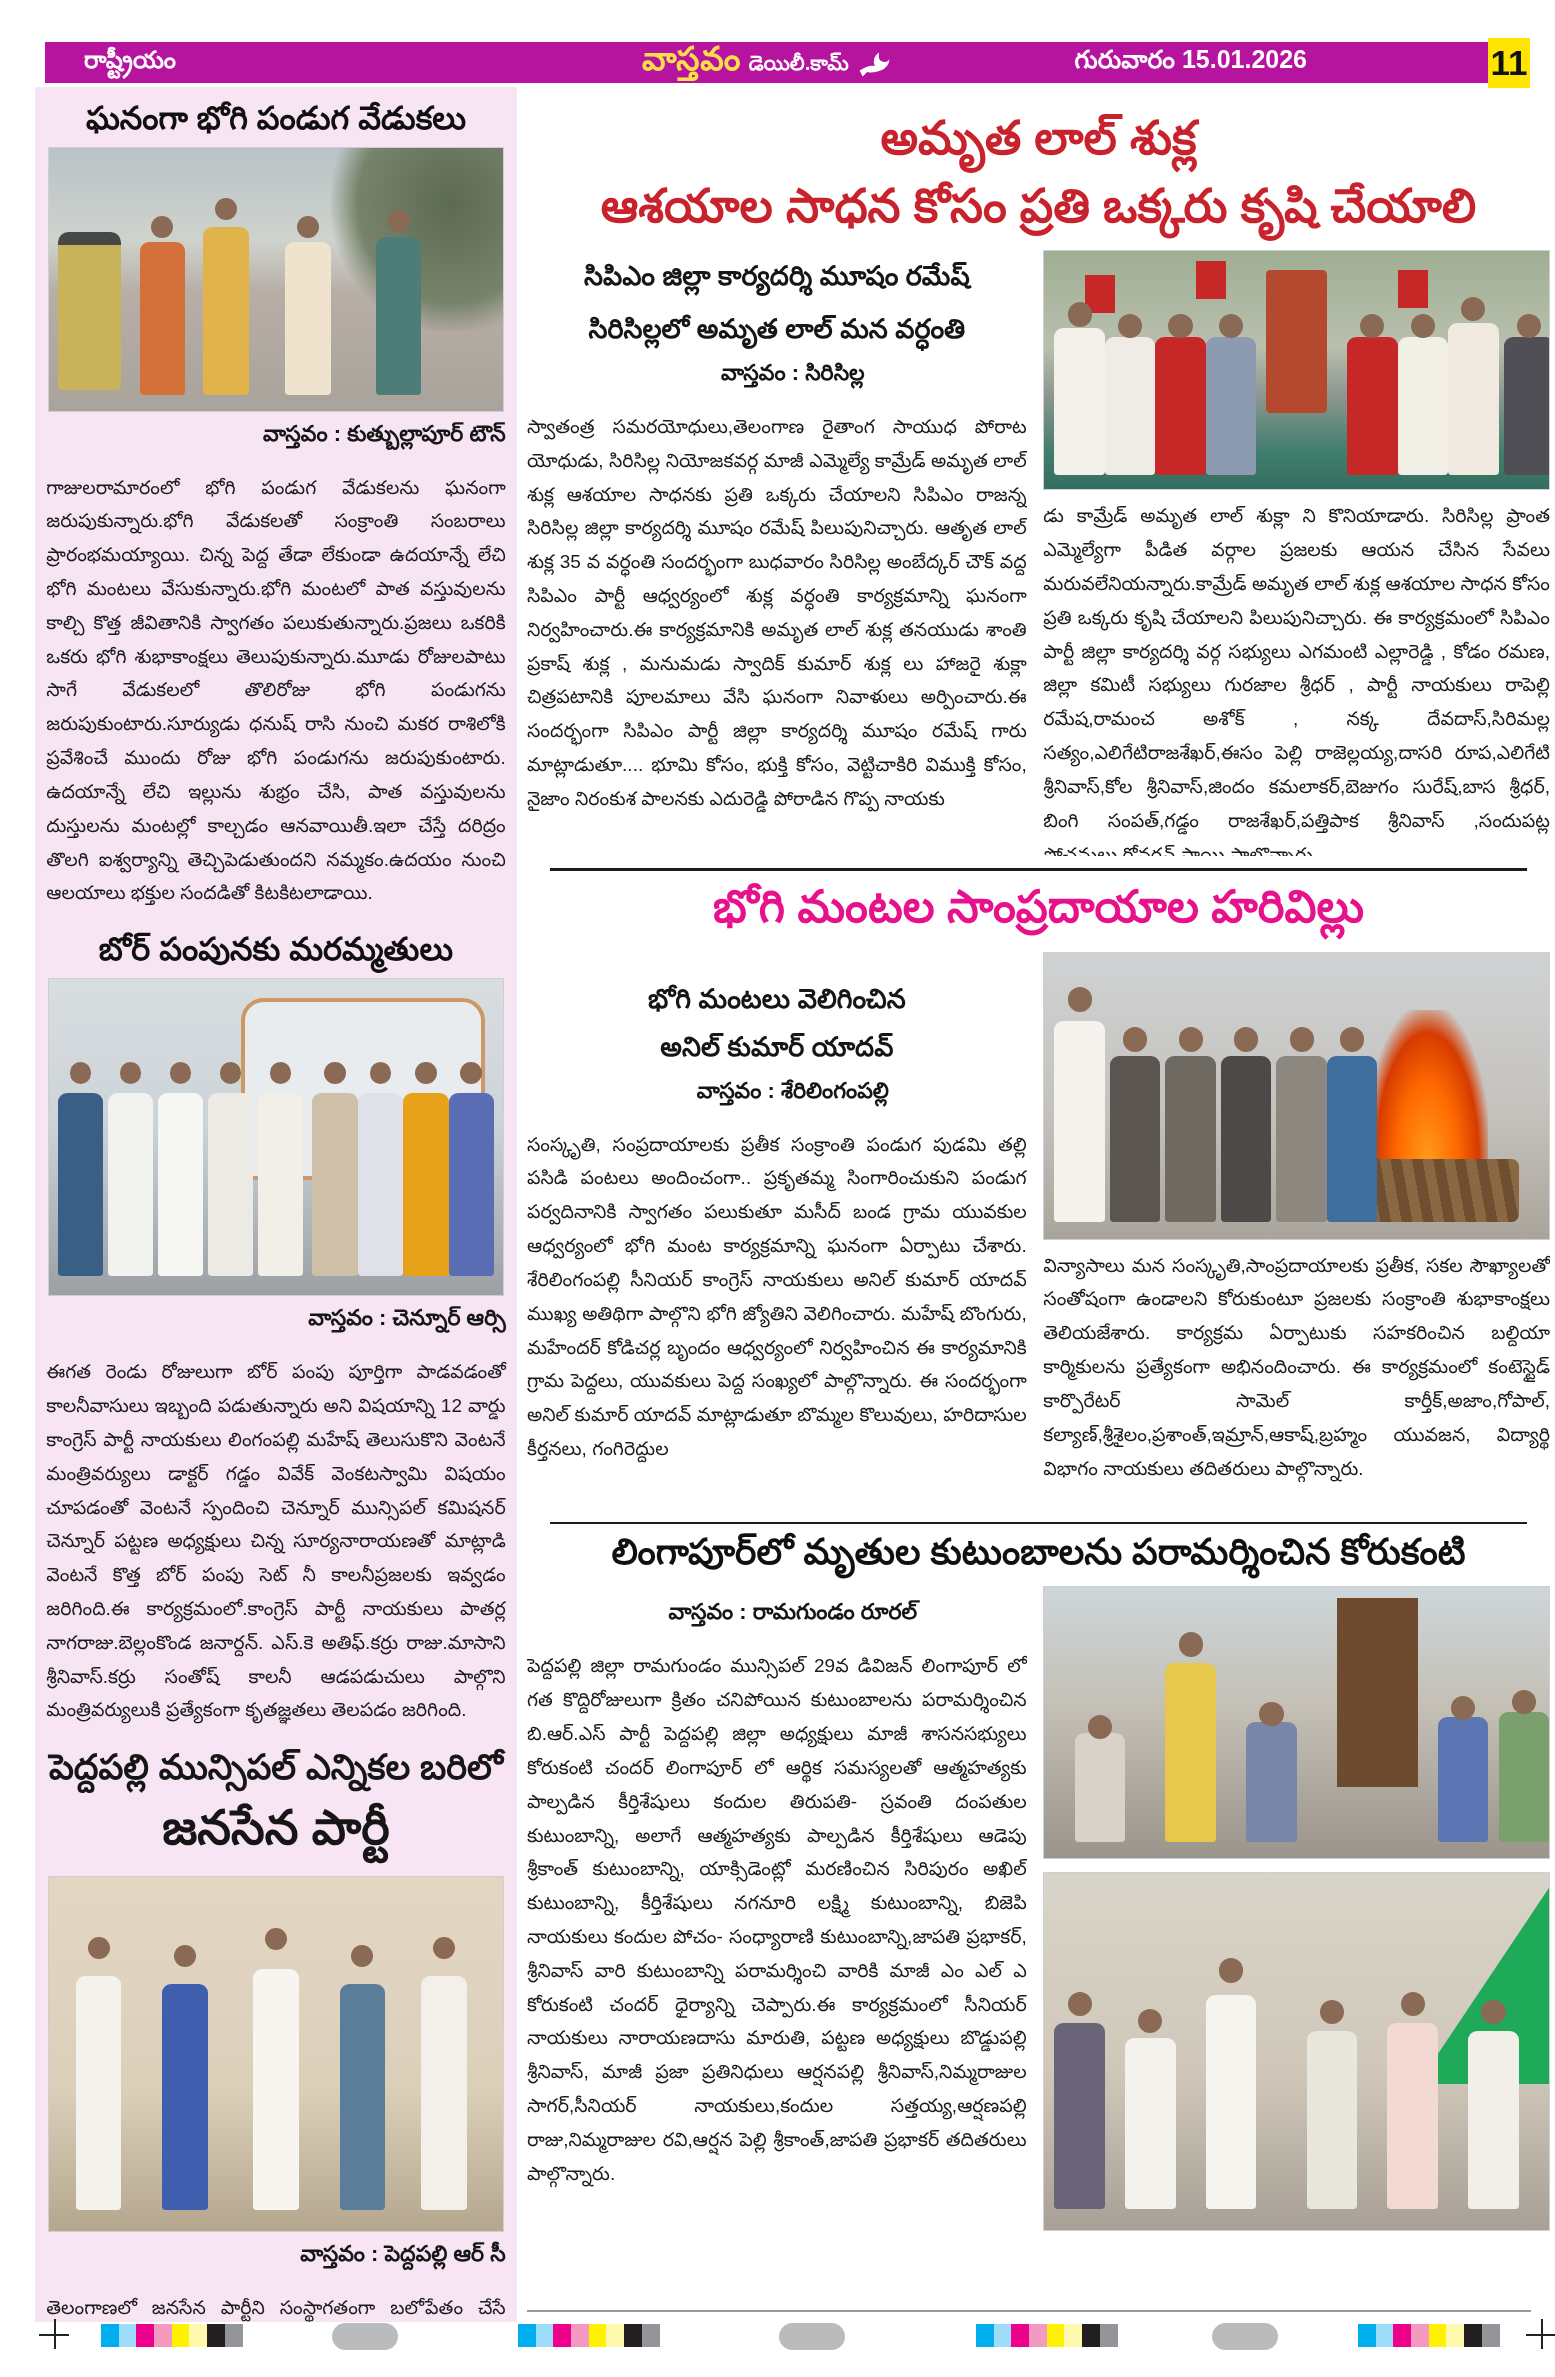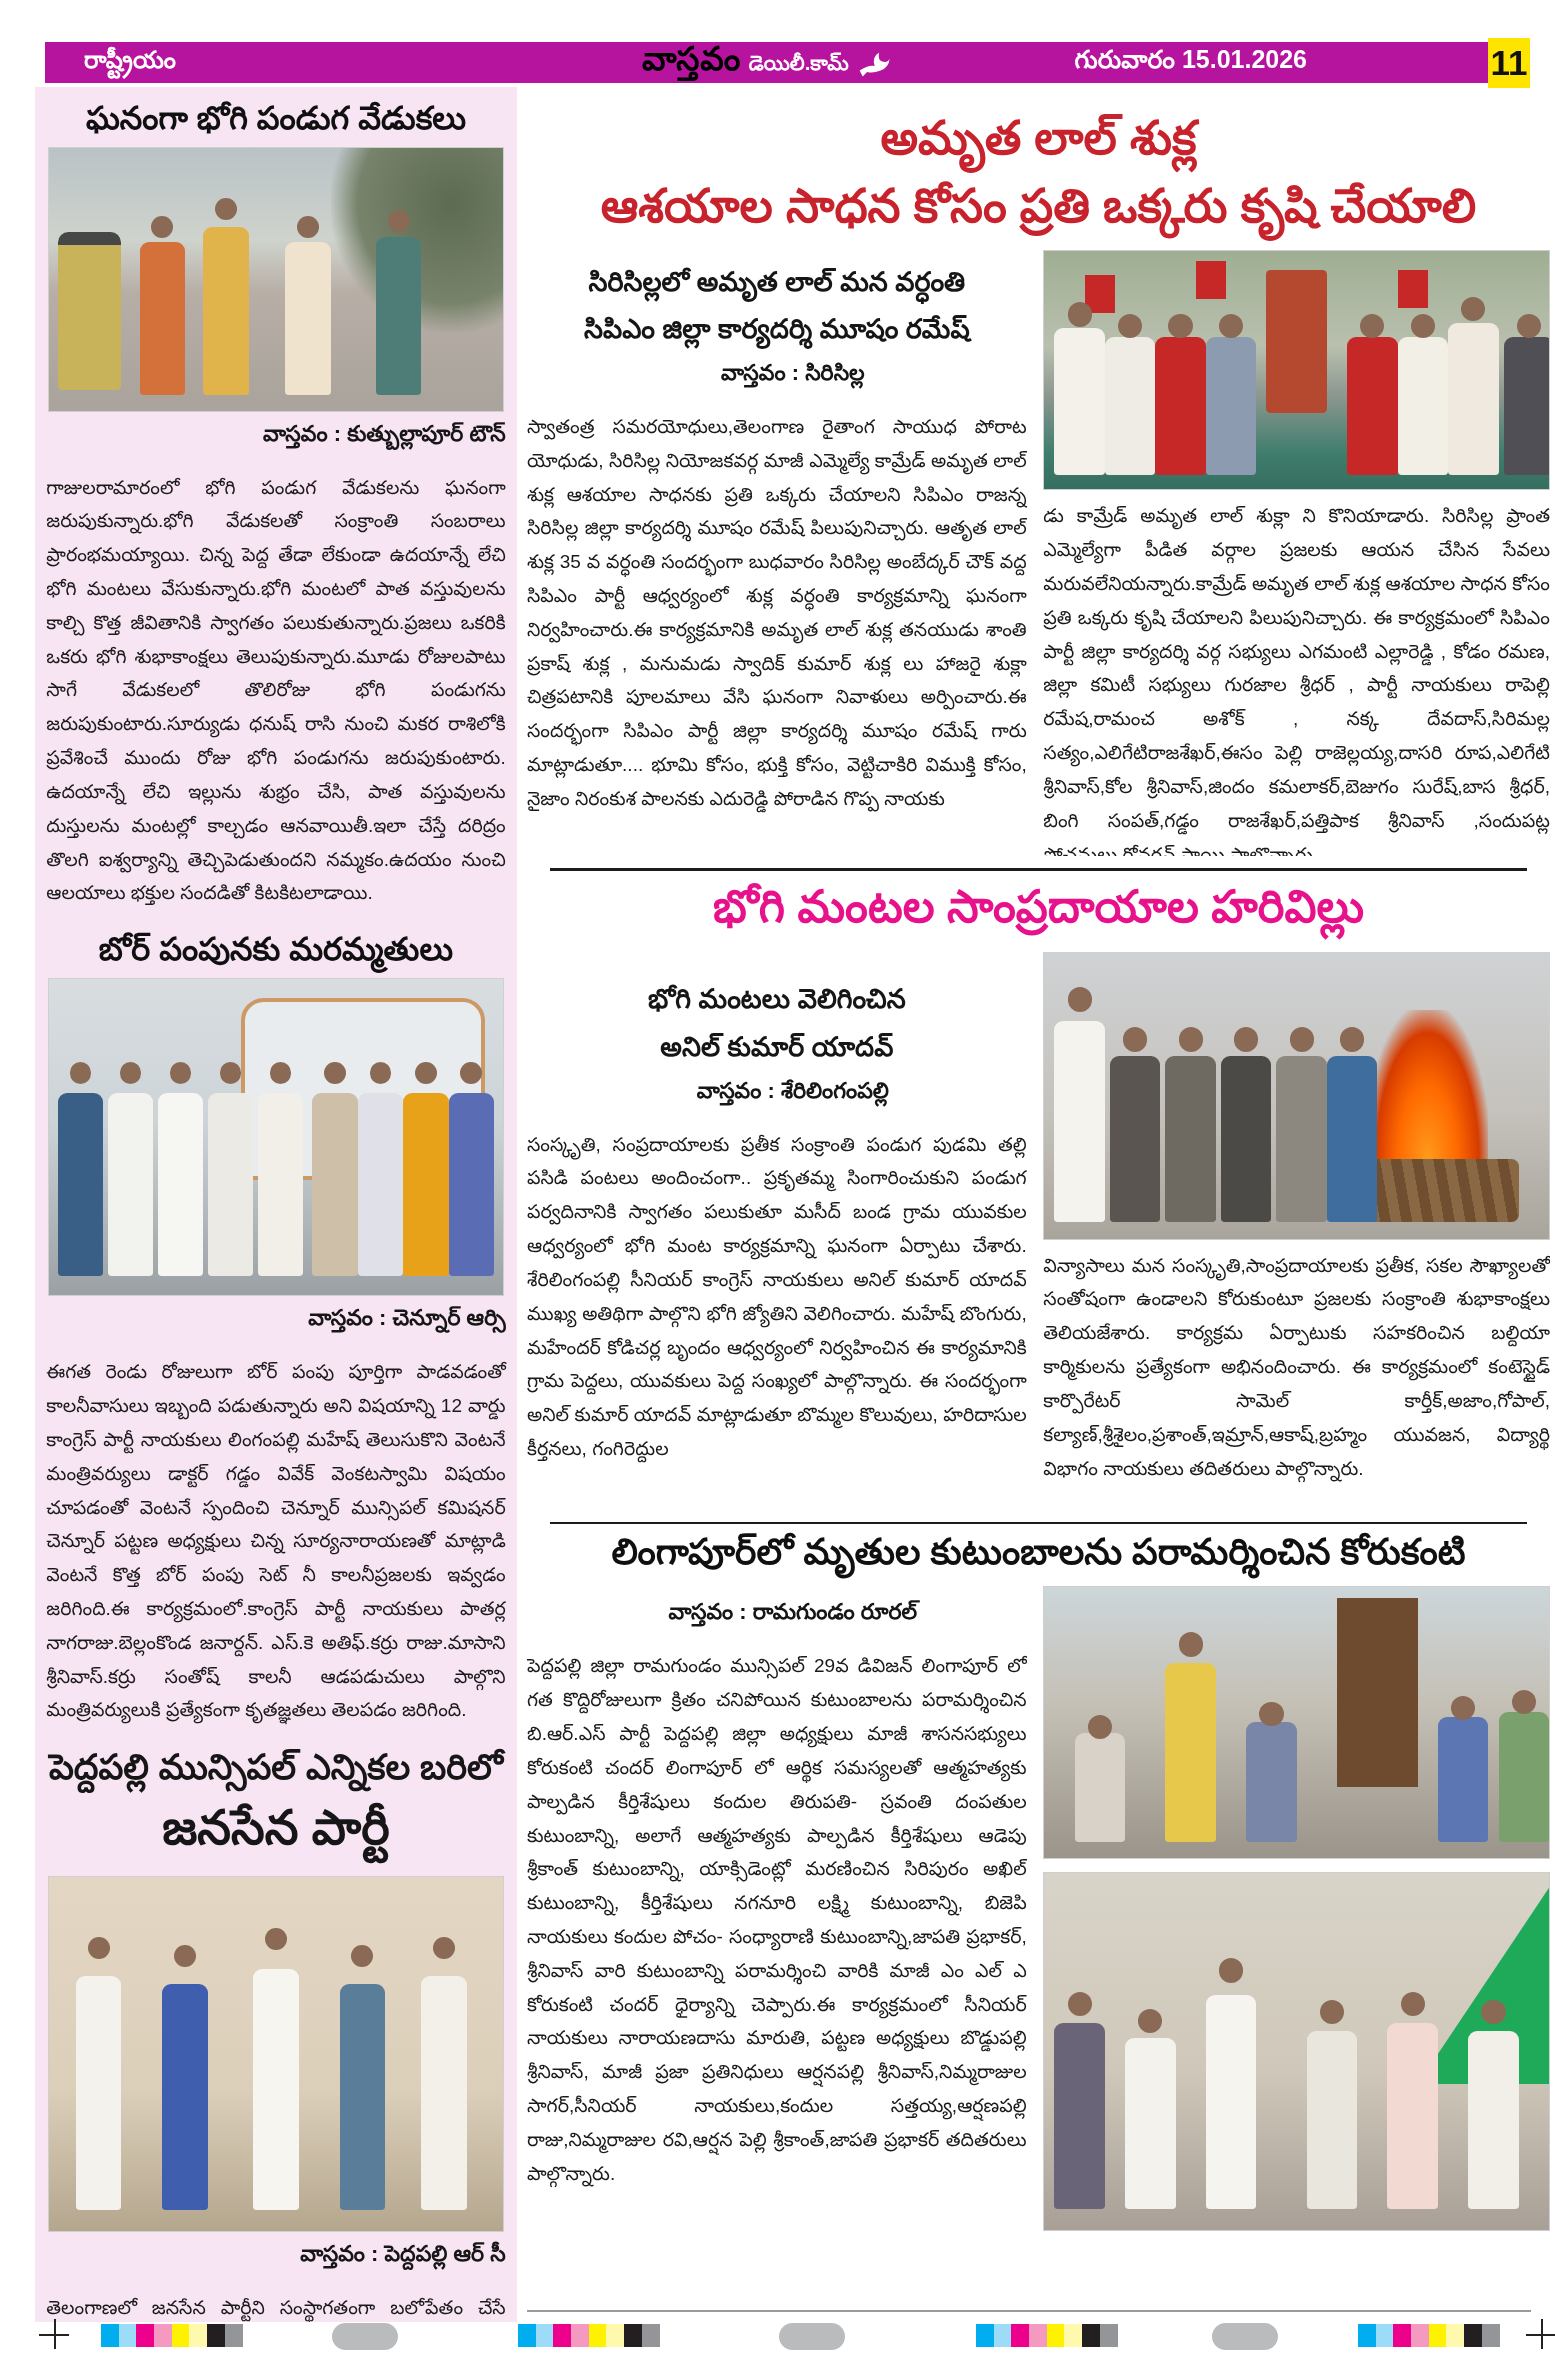"వాస్తవం" #masthead .brand .b1 { color: #000000 -> #fde047 }
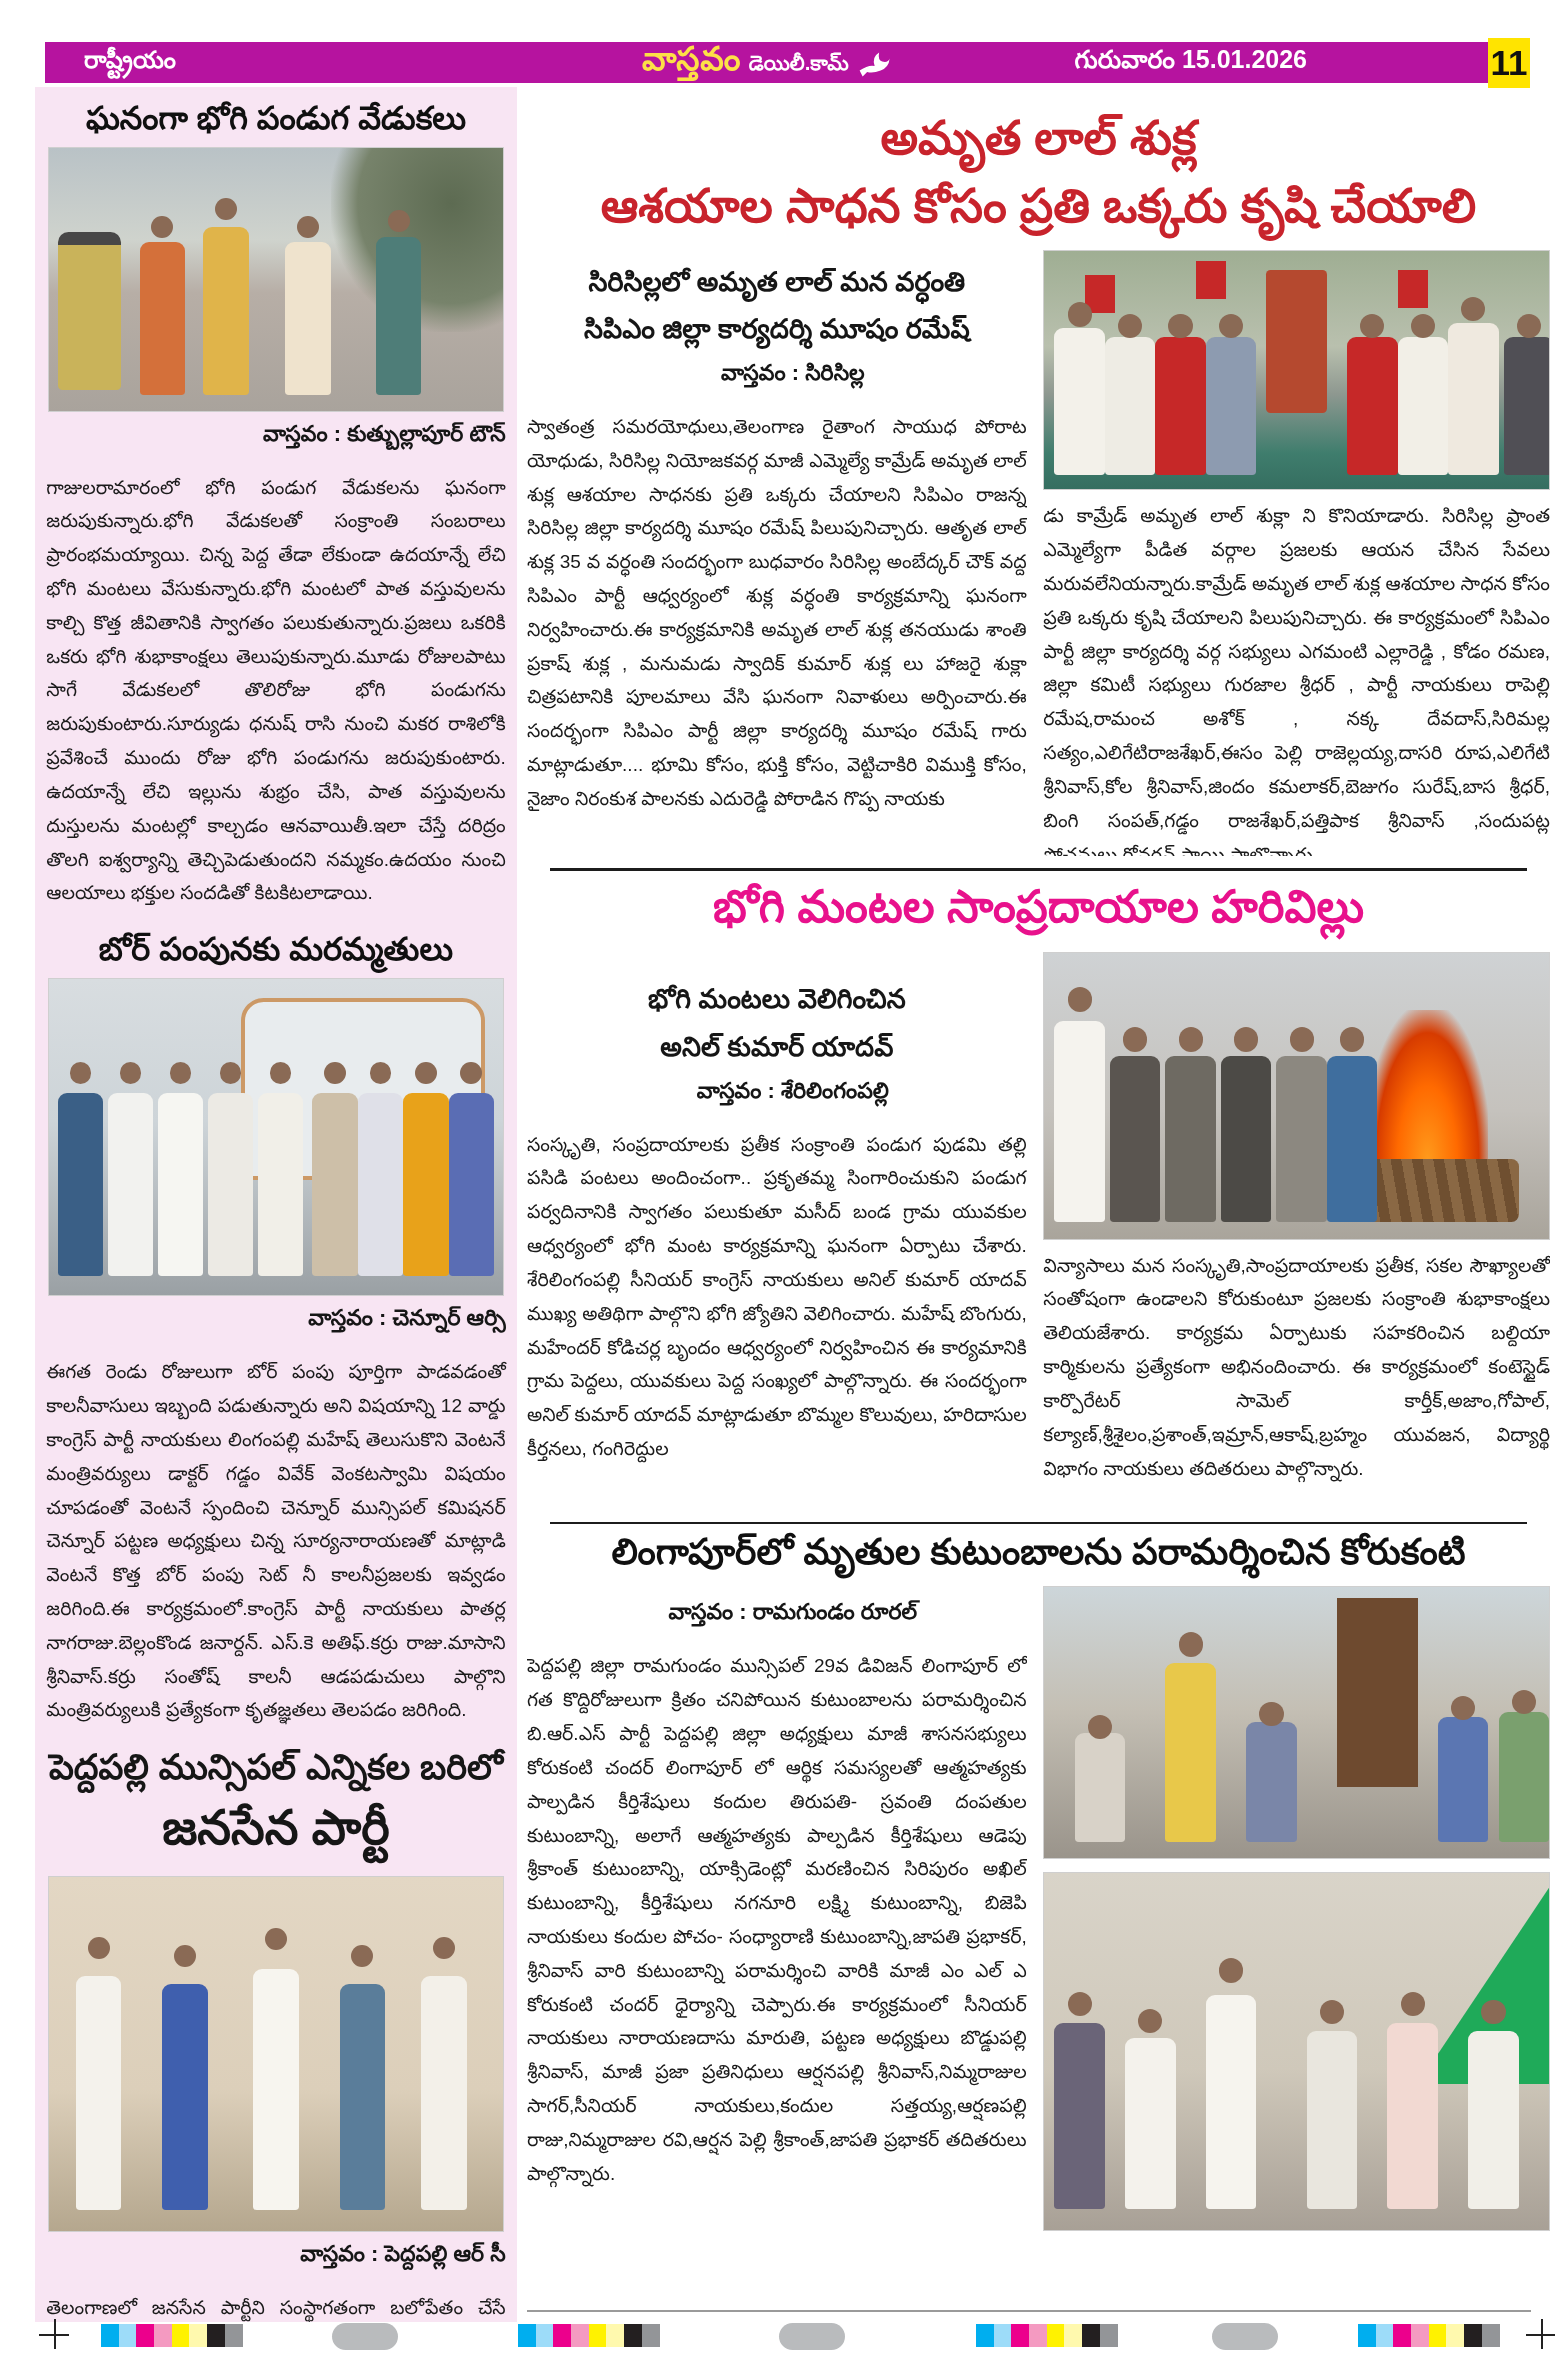"సిరిసిల్లలో అమృత లాల్ మన వర్ధంతి" p.subhead { order: before "సిపిఎం జిల్లా కార్యదర్శి మూషం రమేష్" -> after "సిపిఎం జిల్లా కార్యదర్శి మూషం రమేష్" }
